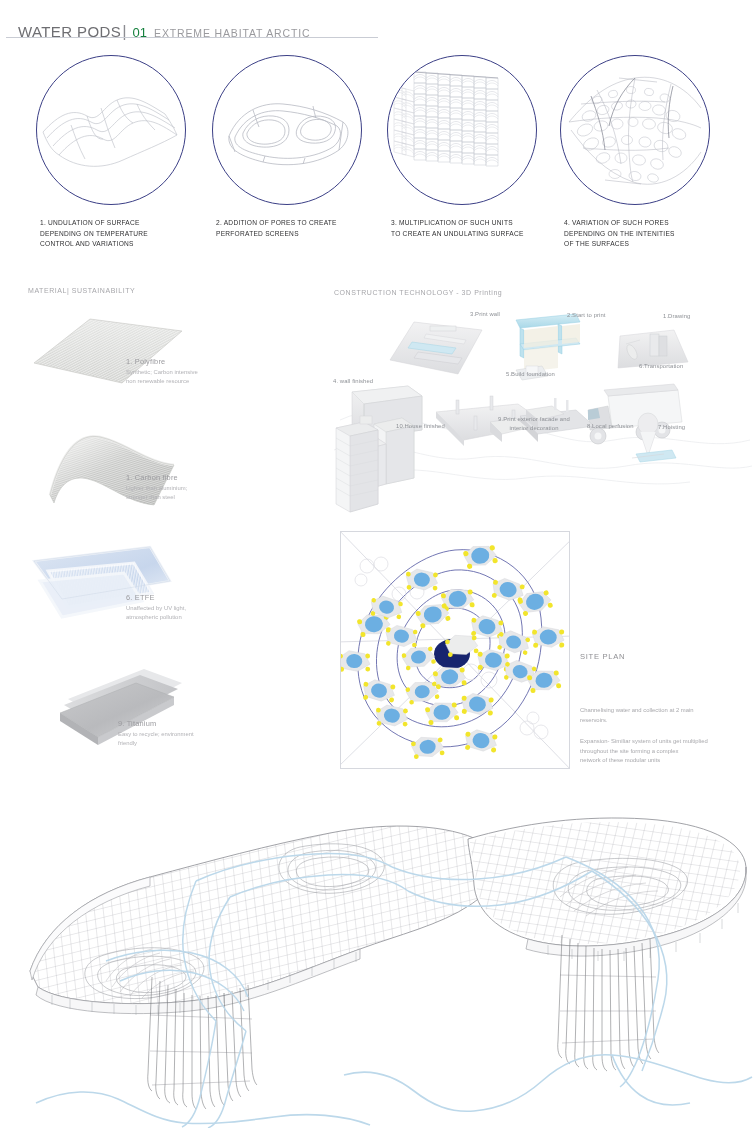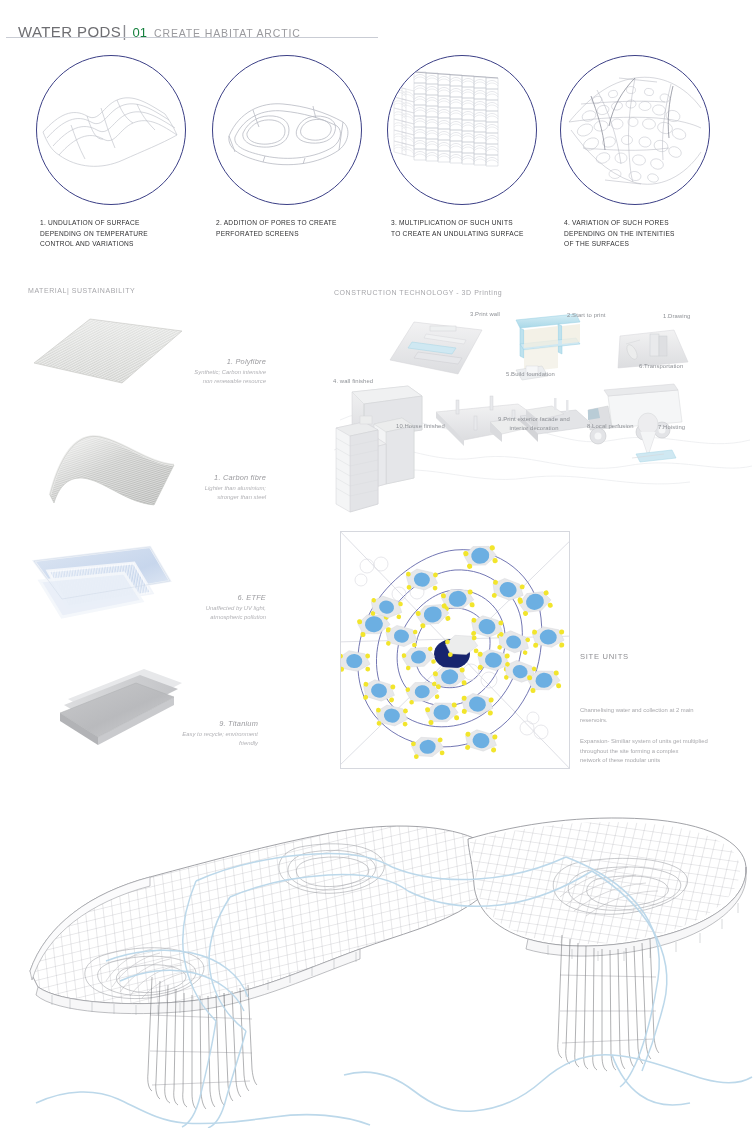"CREATE HABITAT ARCTIC" span.title-sub { text: CREATE -> EXTREME }
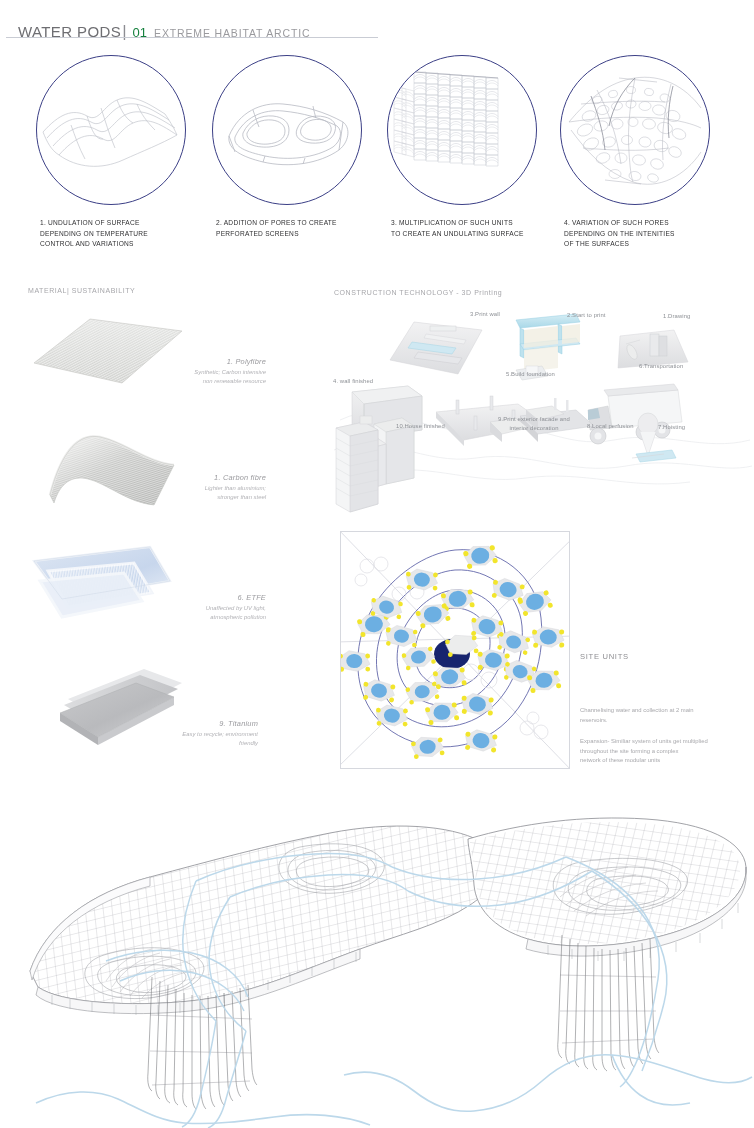"1. Polyfibre" .mat-text { font-style: italic -> none; text-align: right -> left }
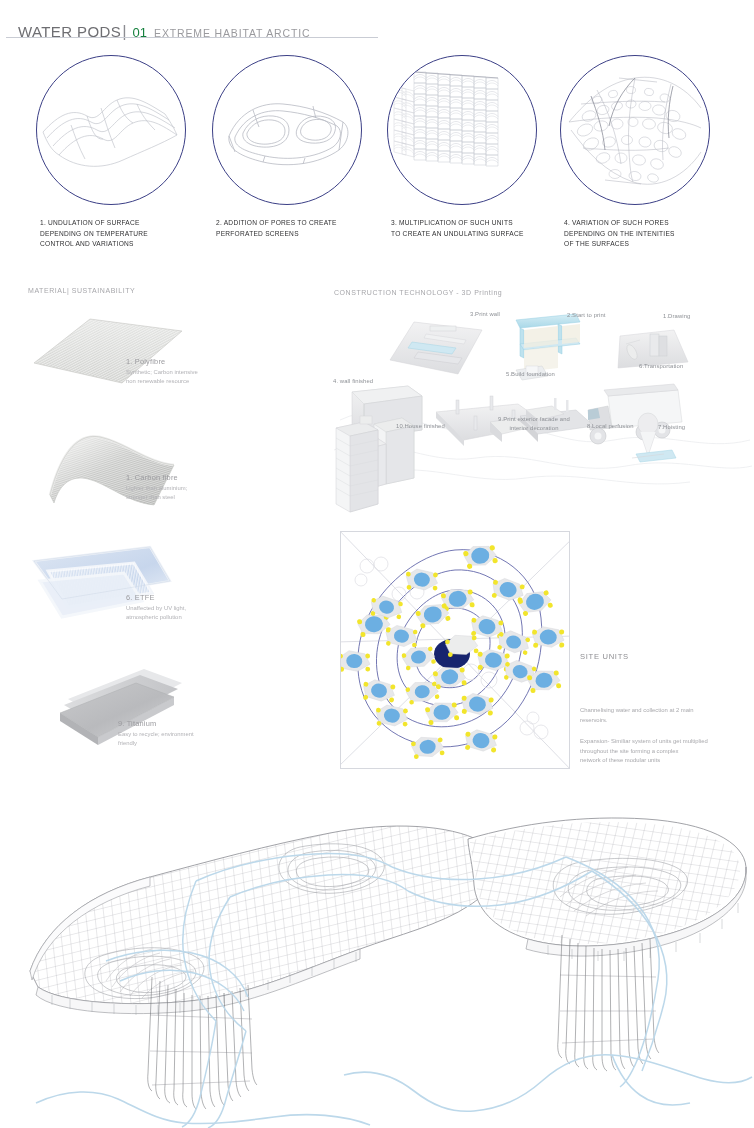"SITE UNITS" div.siteplan-heading { text: UNITS -> PLAN }
